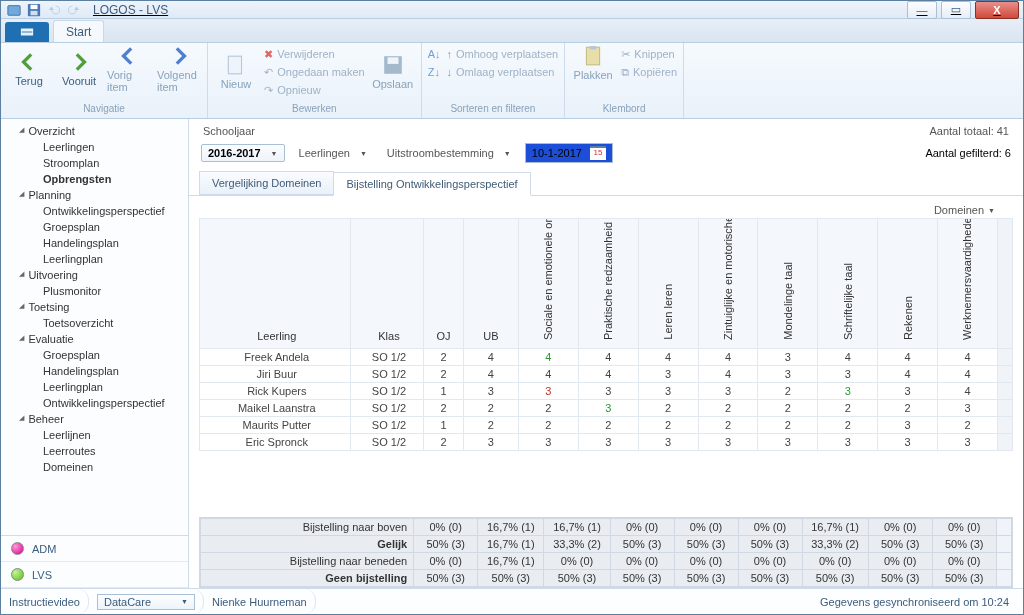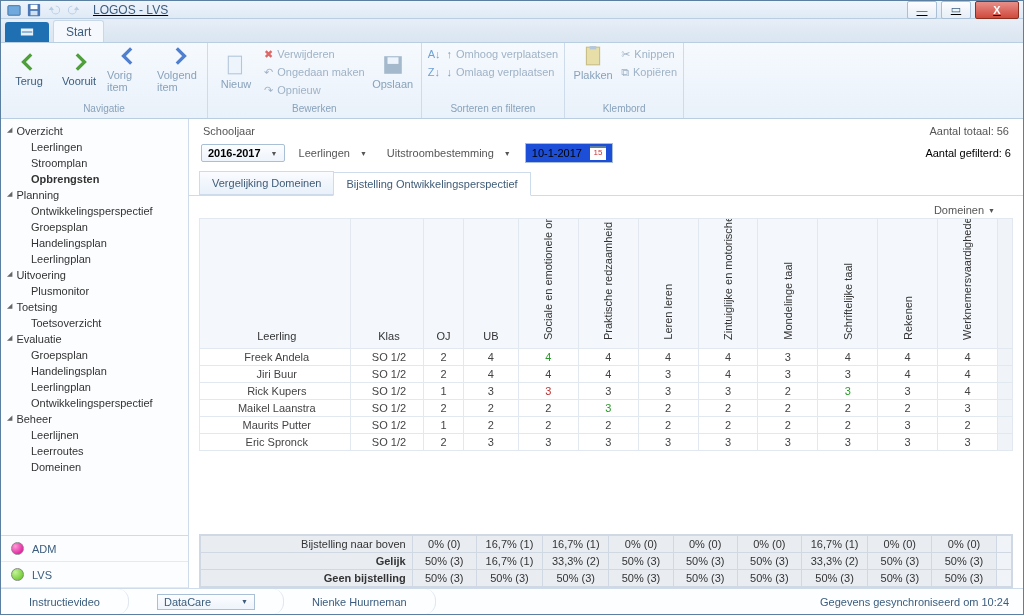"Overzicht" .navtree { padding: 4px 0 -> 4px 12px }
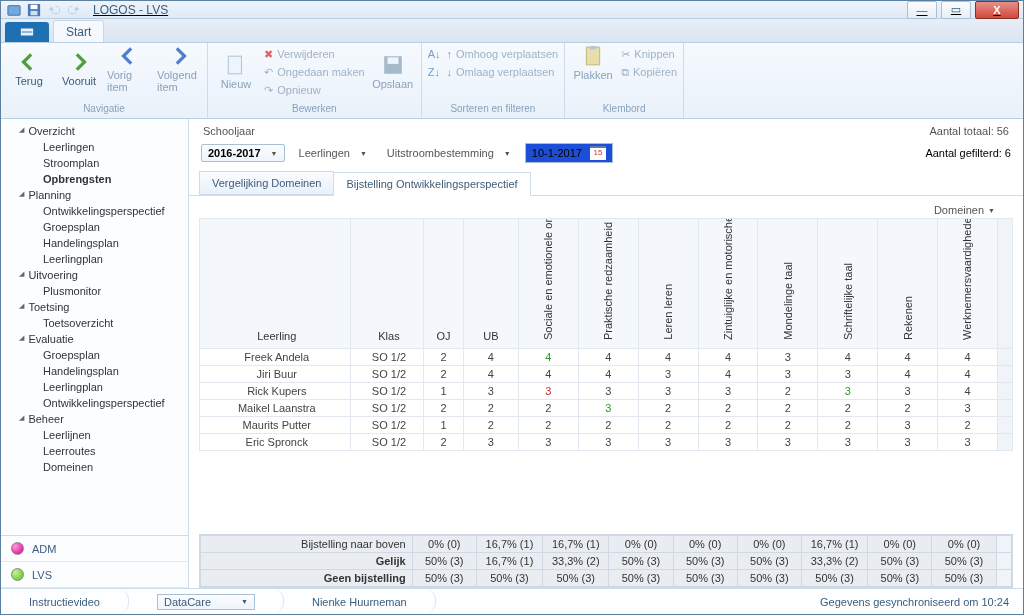"Aantal totaal: 56" span { text: 56 -> 41 }
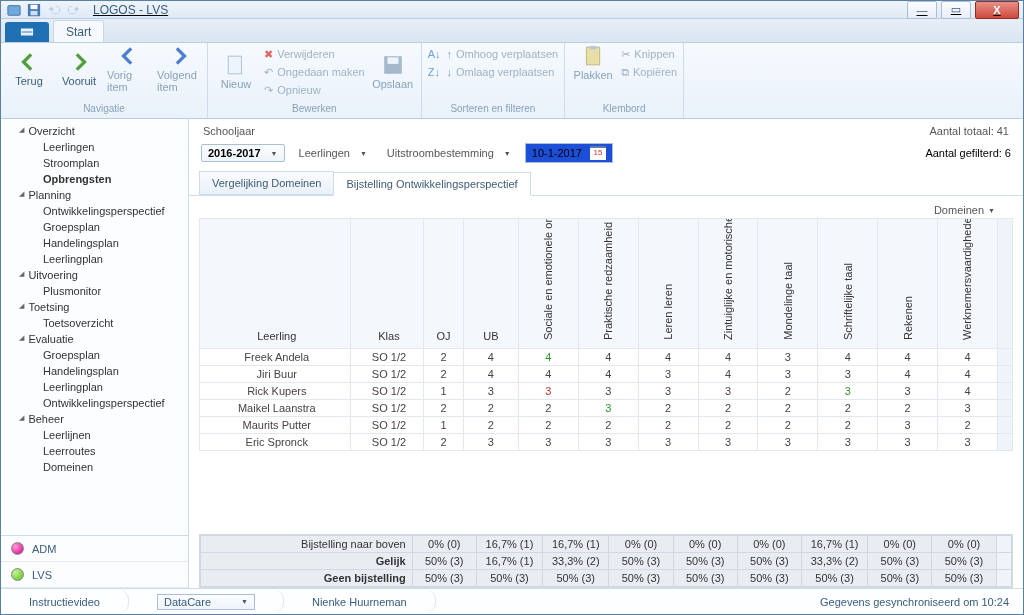"Bijstelling naar beneden" tr { html: none -> <tr> <td>Bijstelling naar beneden</td> <td>0% (0)</td> <td>16,7% (1)</td> <td>0% (0)</td> <td>0% (0)</td> <td>0% (0)</td> <td>0% (0)</td> <td>0% (0)</td> <td>0% (0)</td> <td>0% (0)</td> <td></td> </tr> }
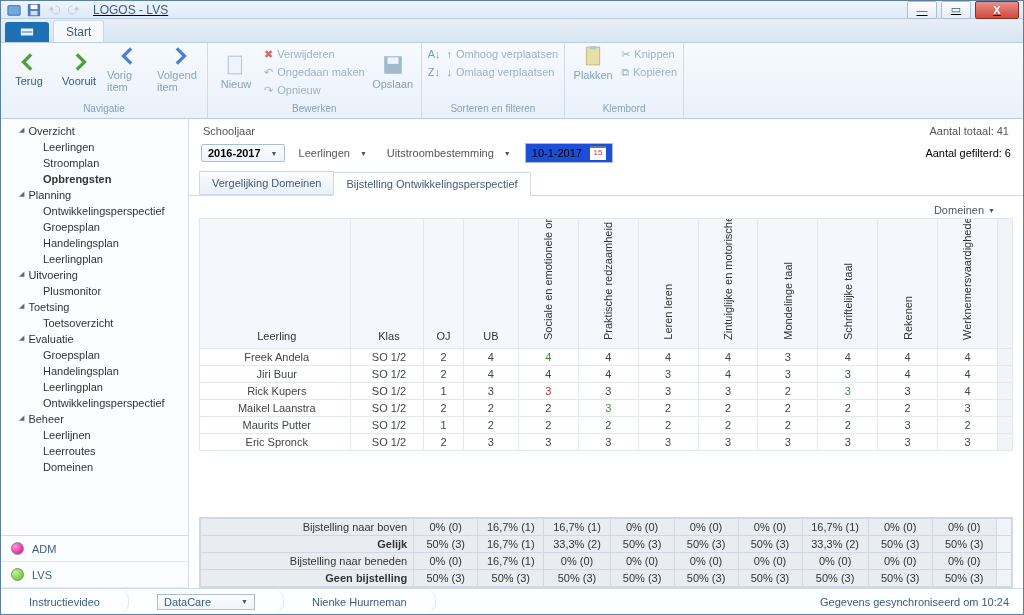"Instructievideo" .statusbar .seg { padding: 0 28px -> 0 8px }
